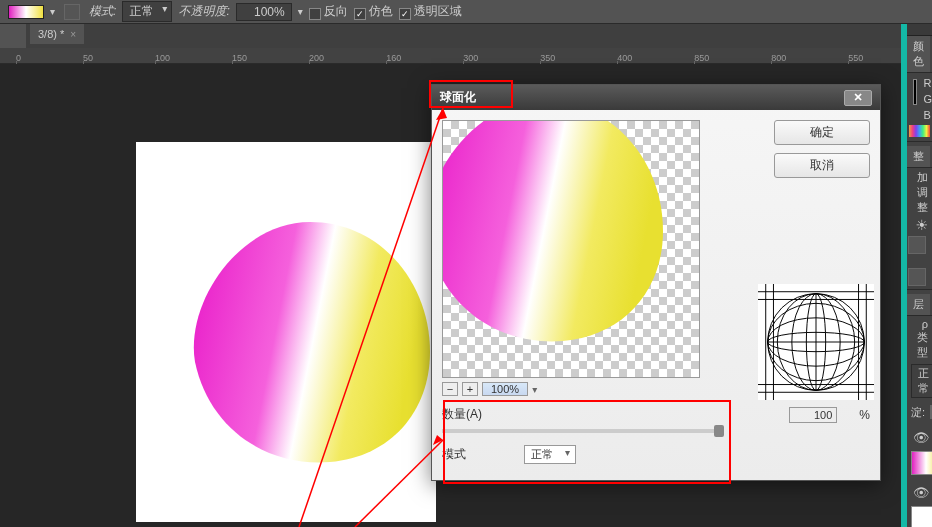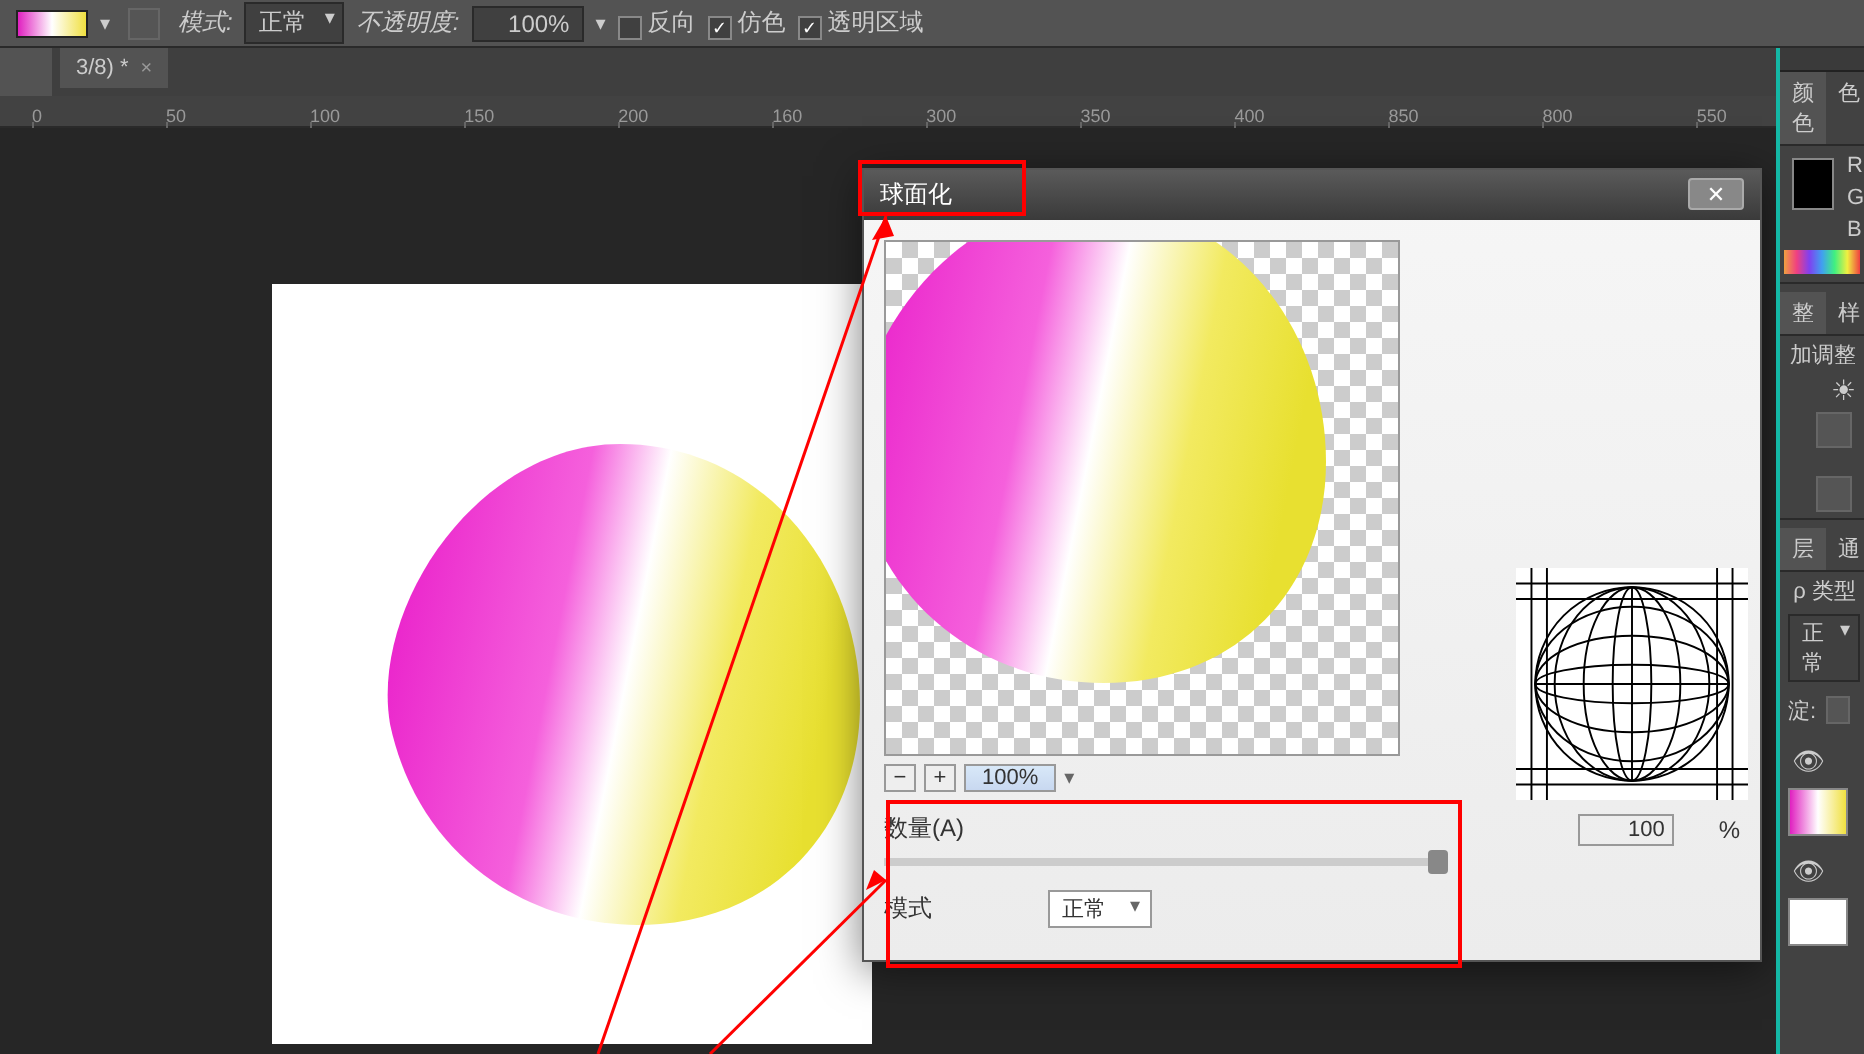"颜色" .right-panels { border-left: 2px solid #14b8a6 -> 6px solid #14b8a6; width: 44px -> 31px }
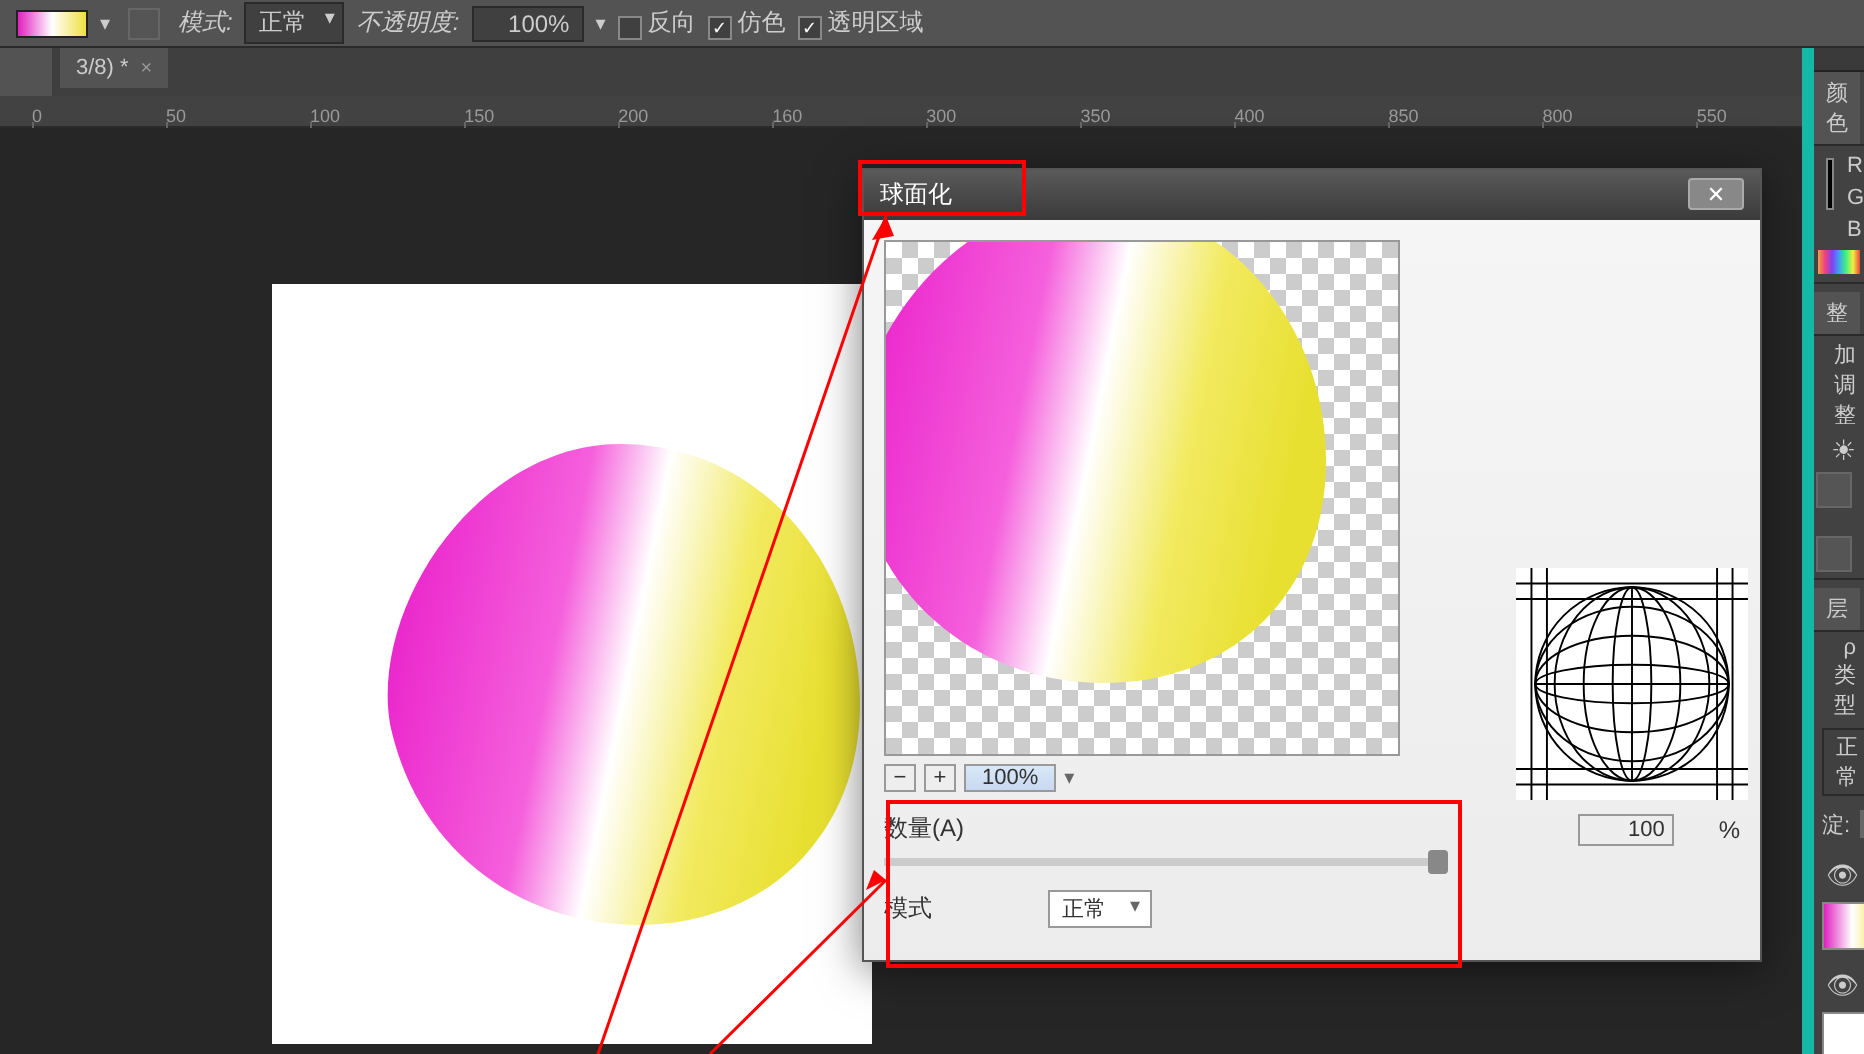"球面化" .dlg-title { align-items: none -> center; font-weight: none -> bold }
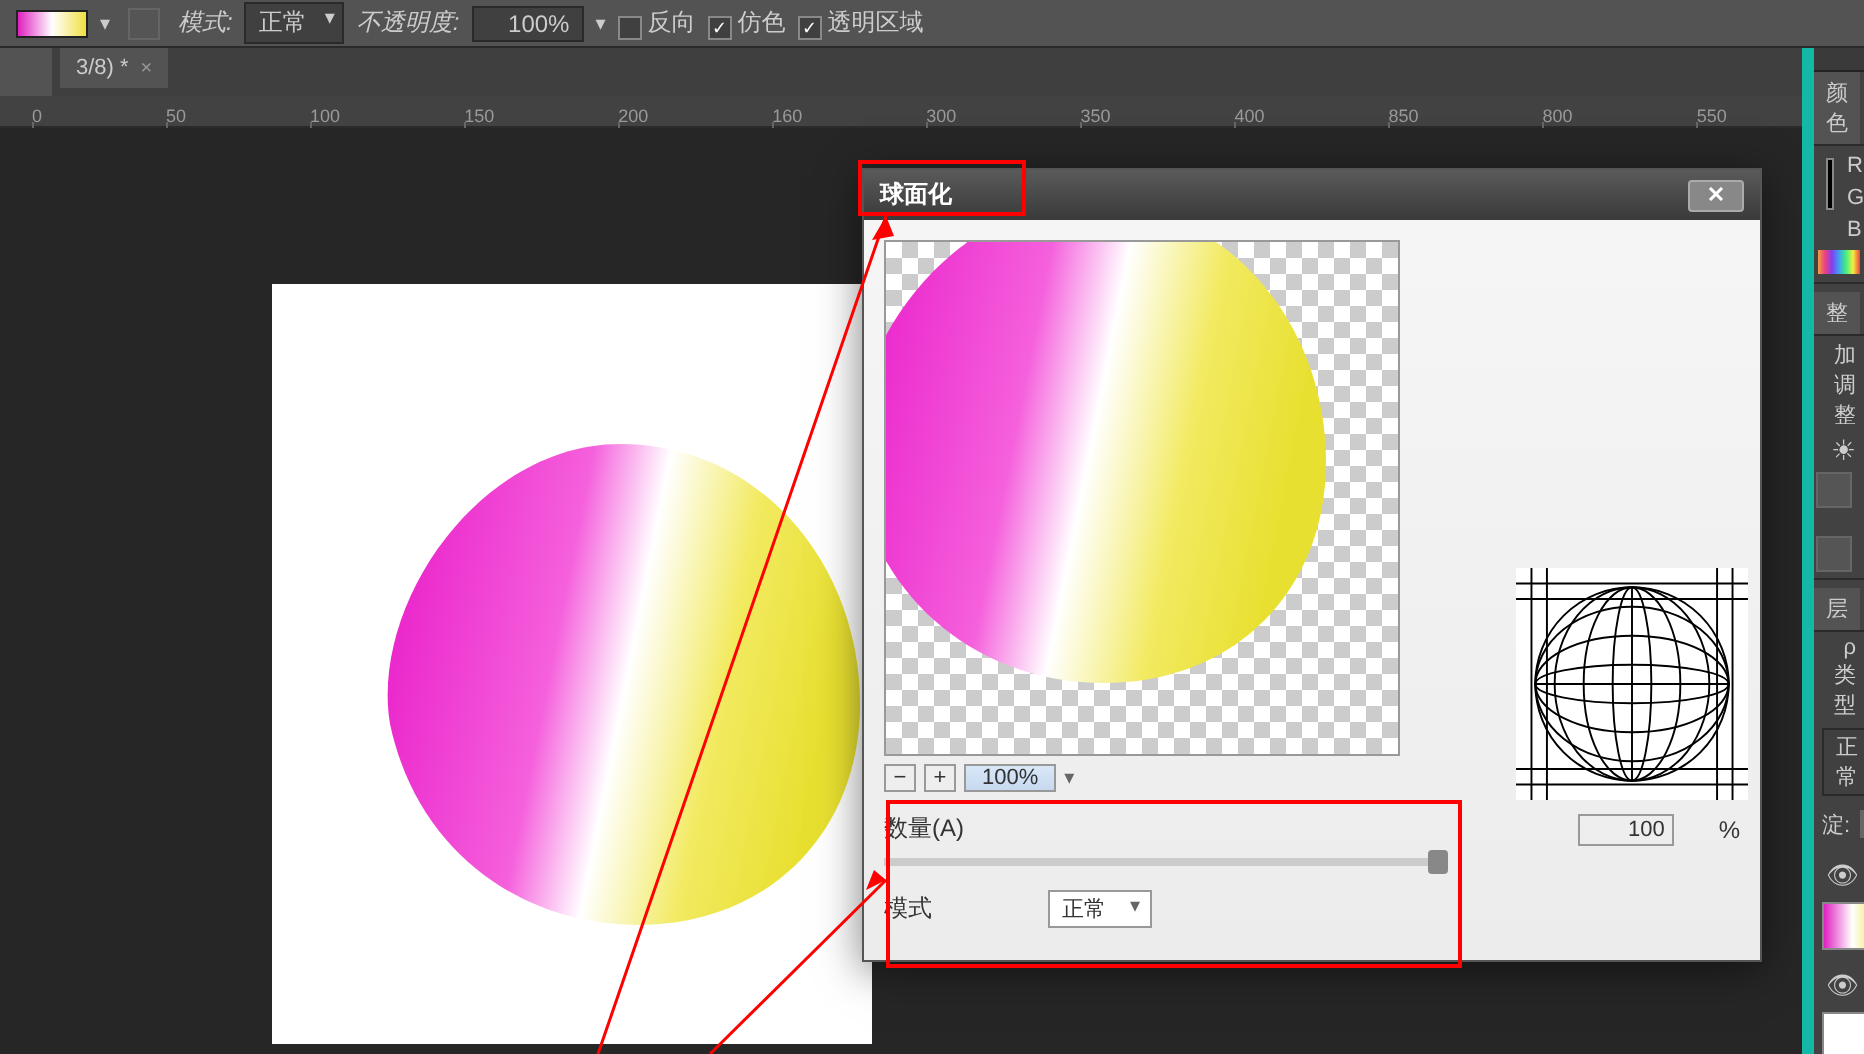"确定" div.btn-col { html: none -> <div> <div>确定</div> <div>取消</div> </div> }
